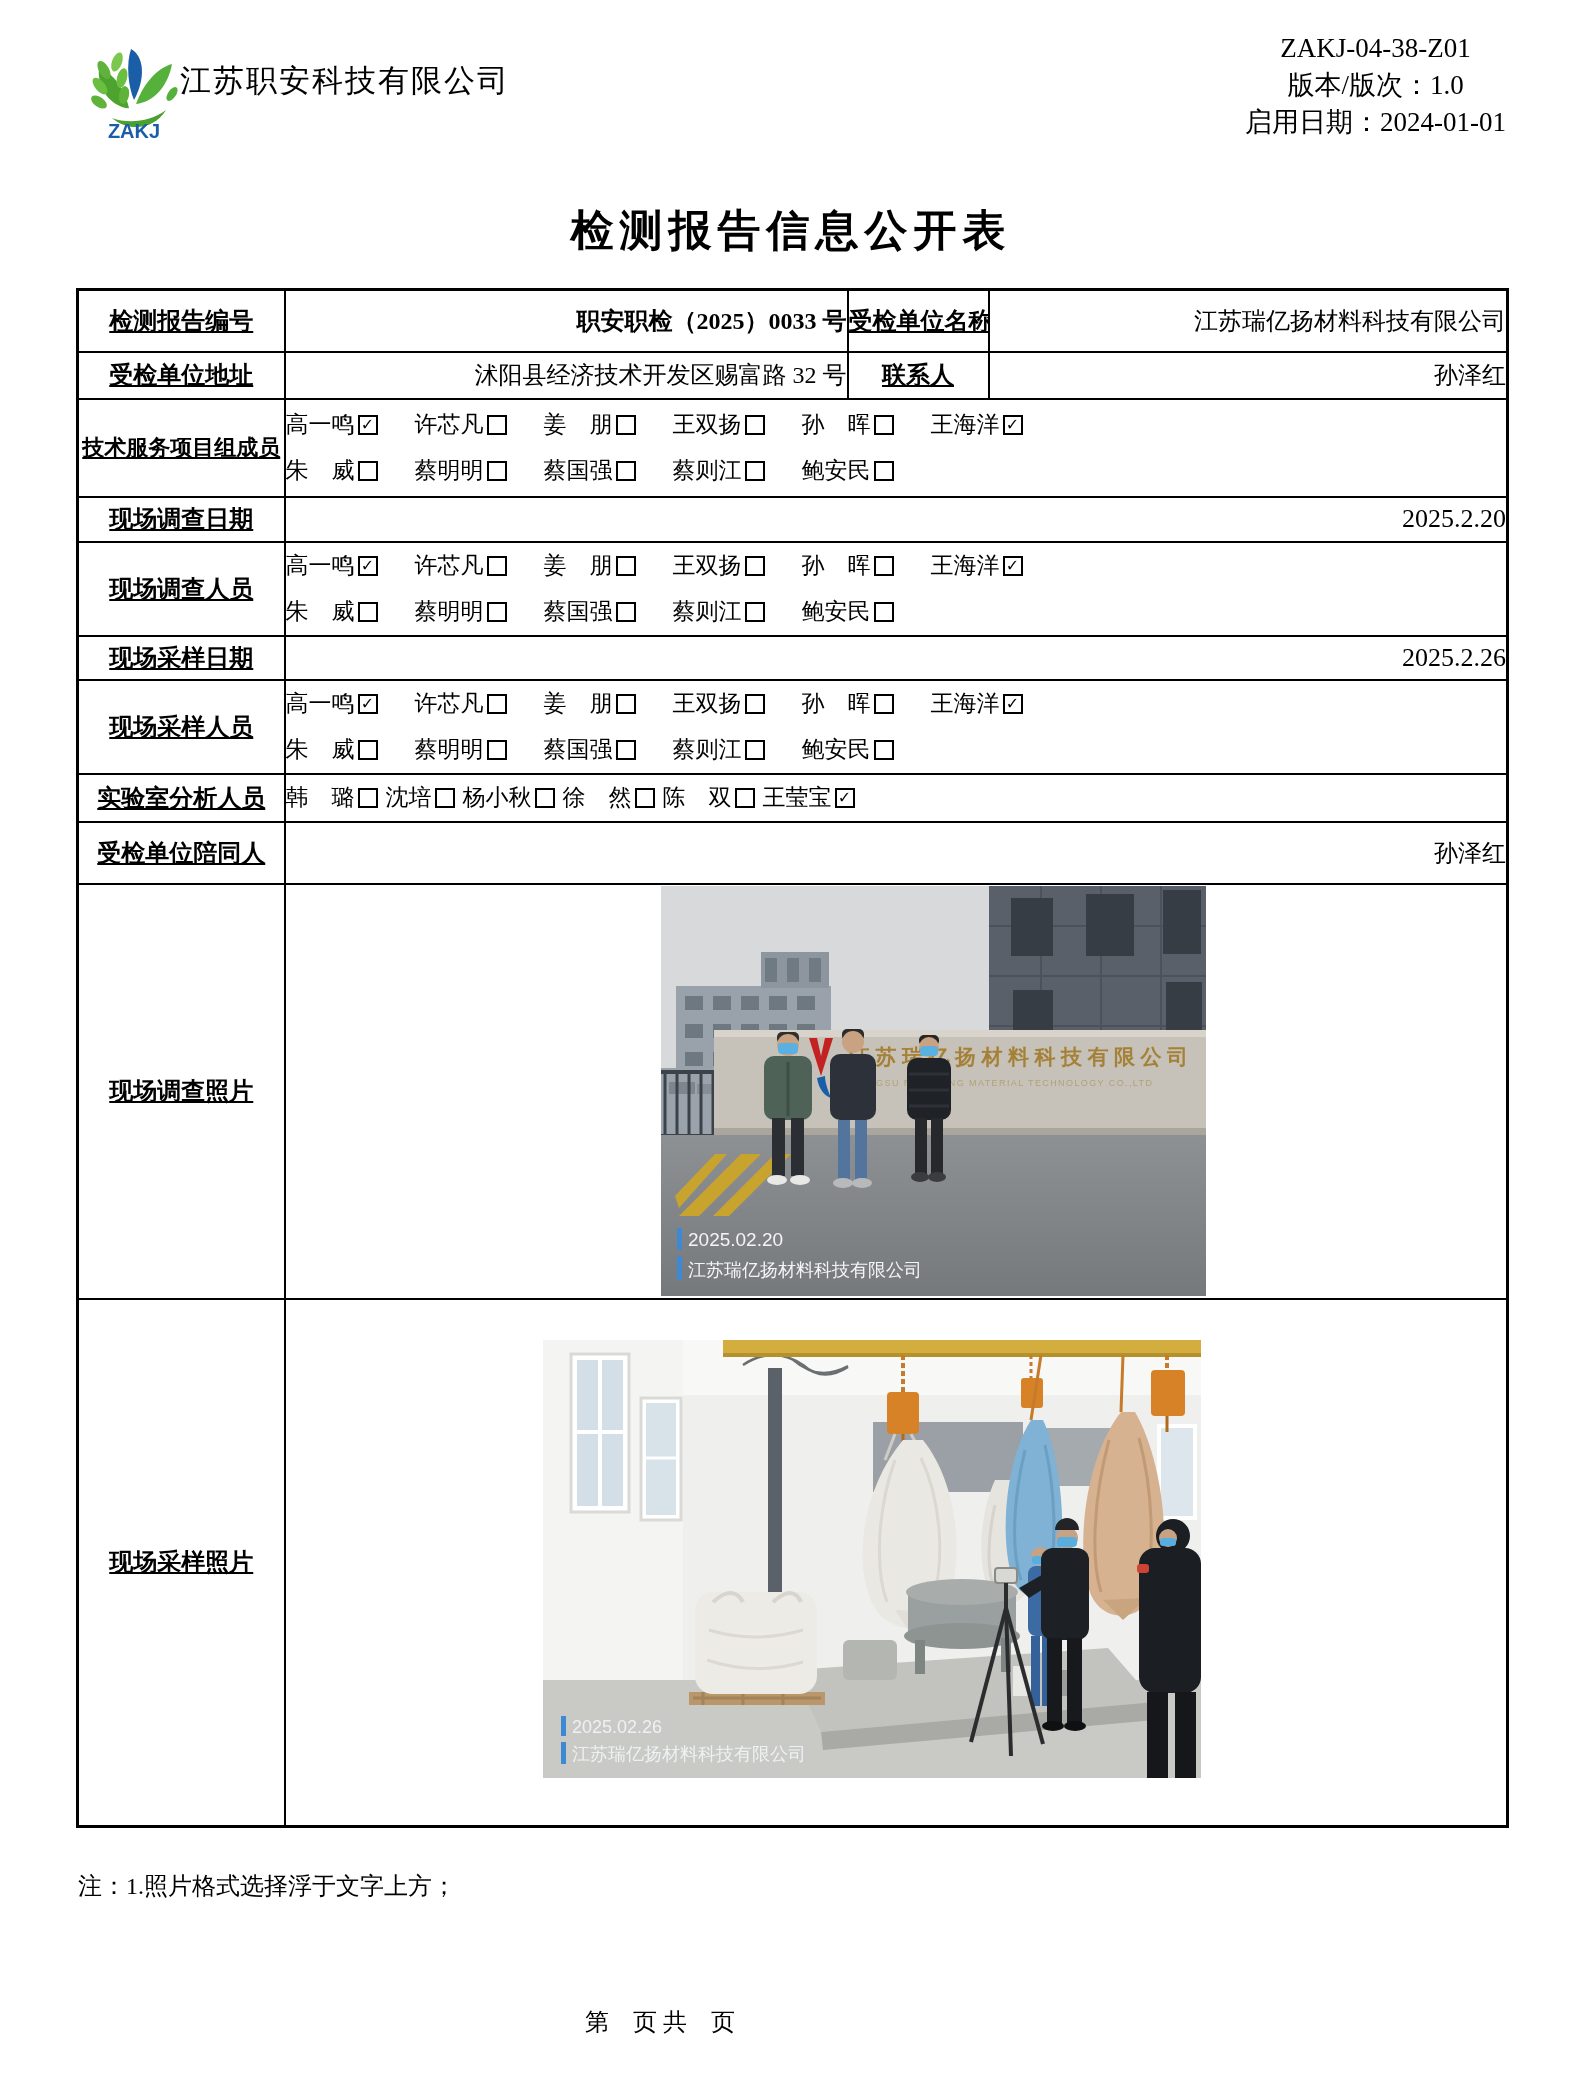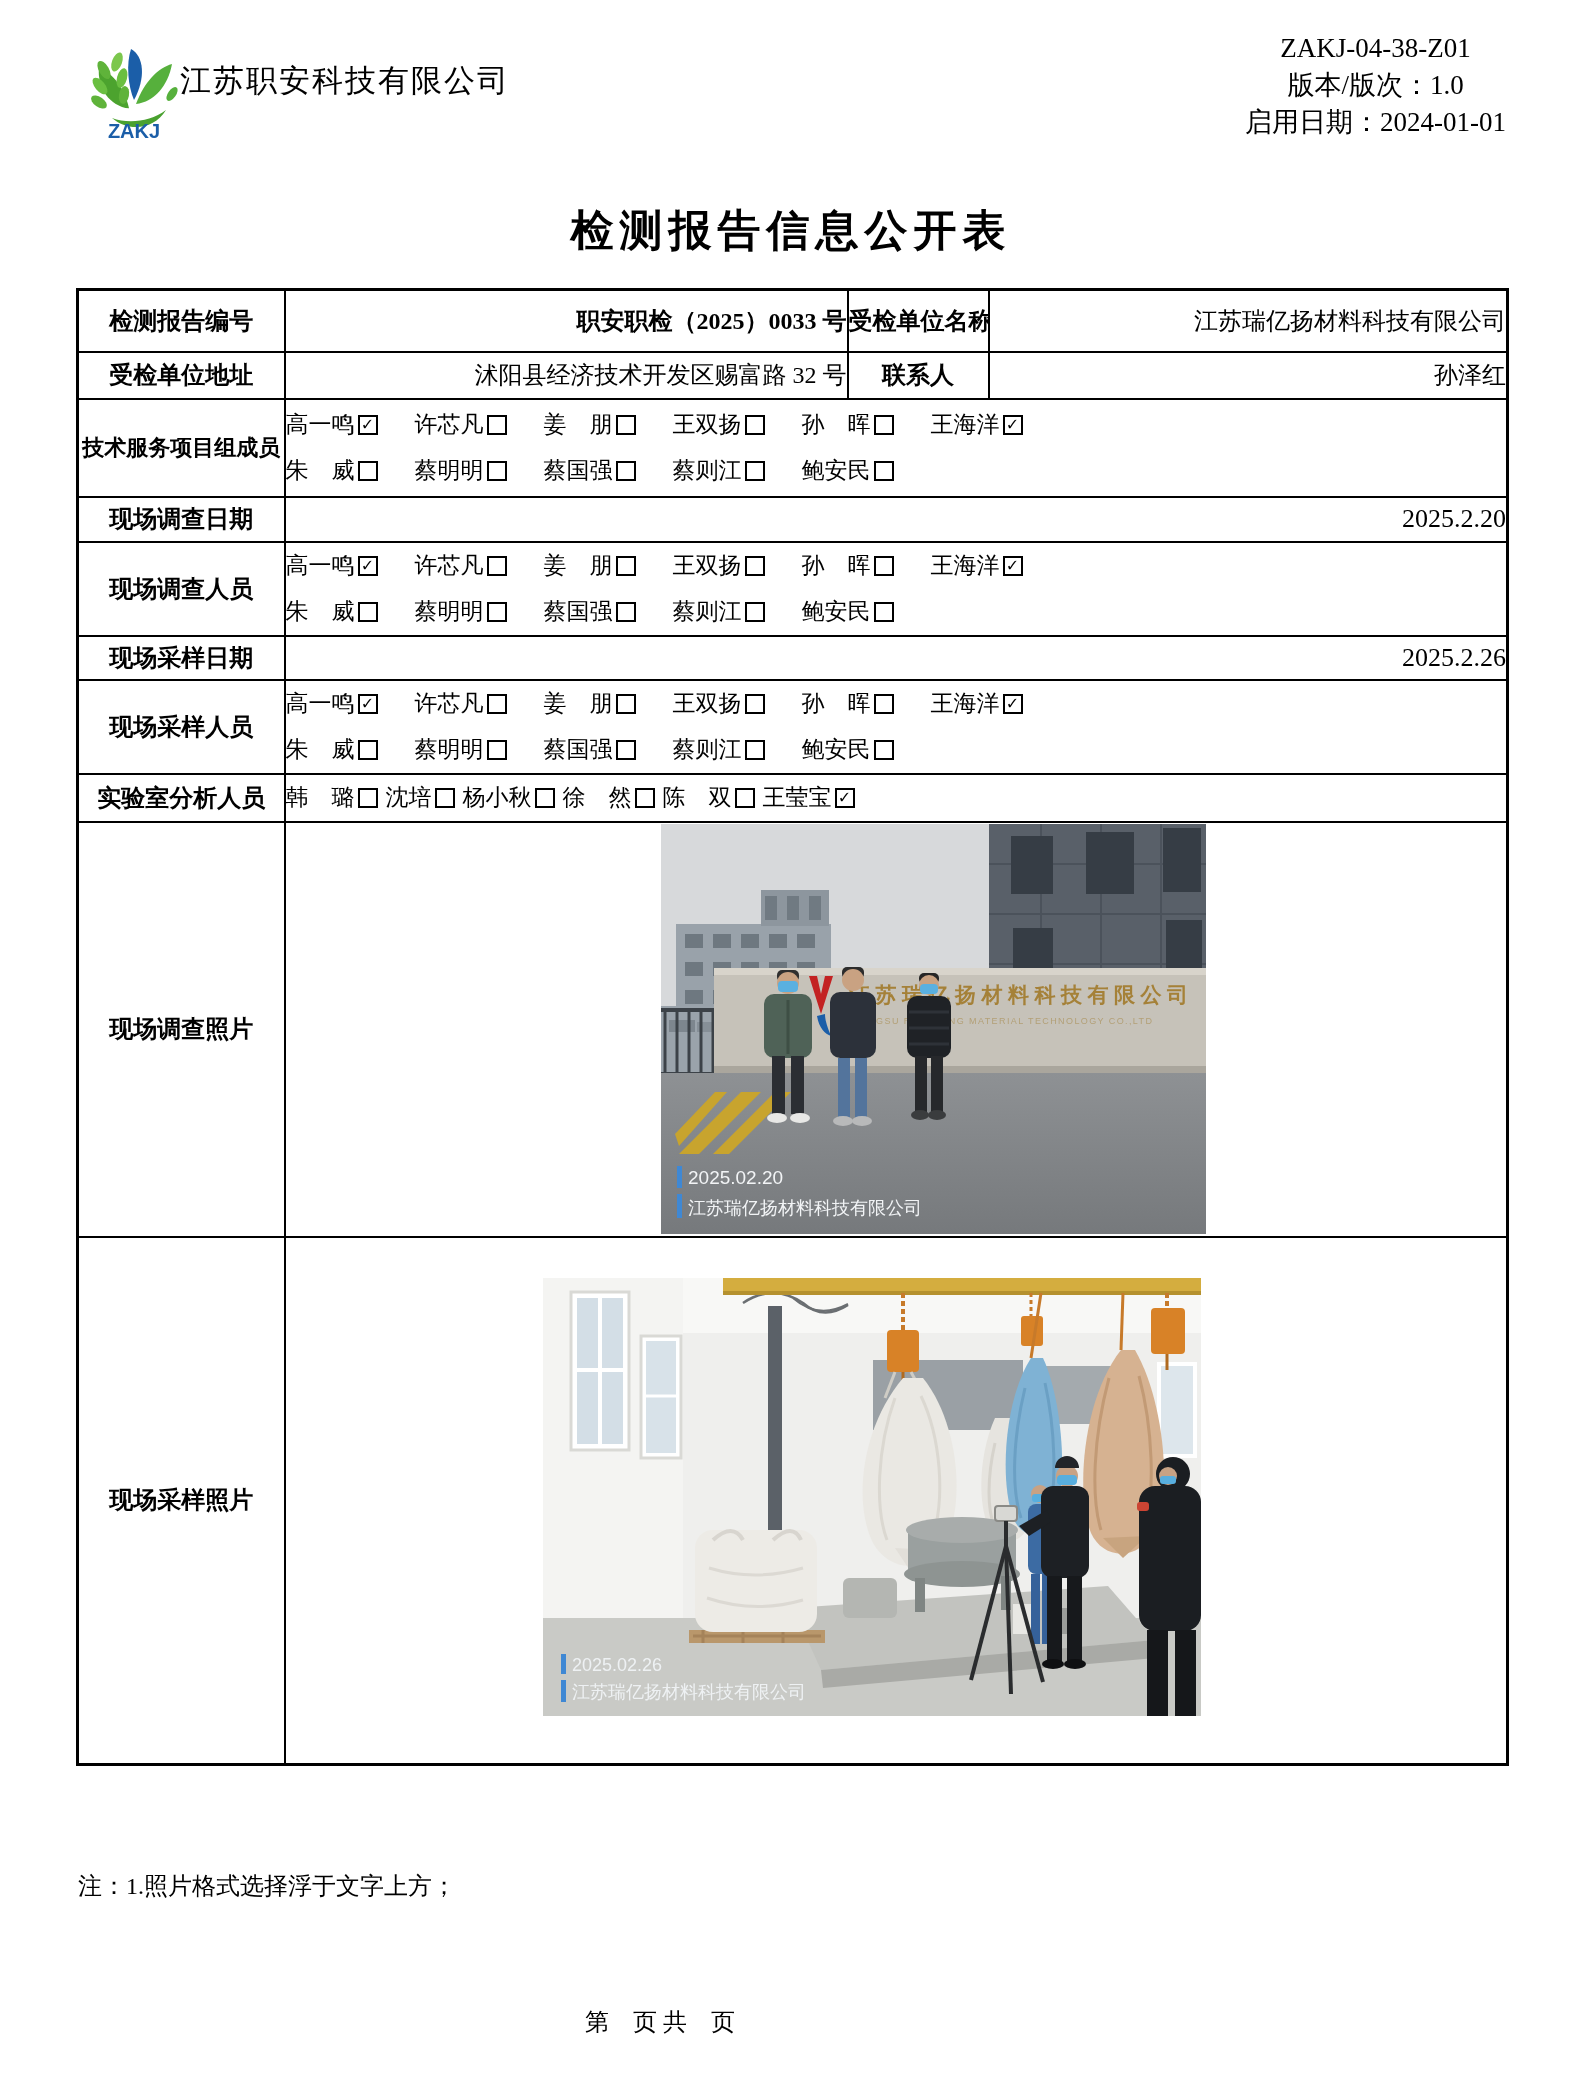"检测报告编号" td.lbl { text-decoration: none -> underline }
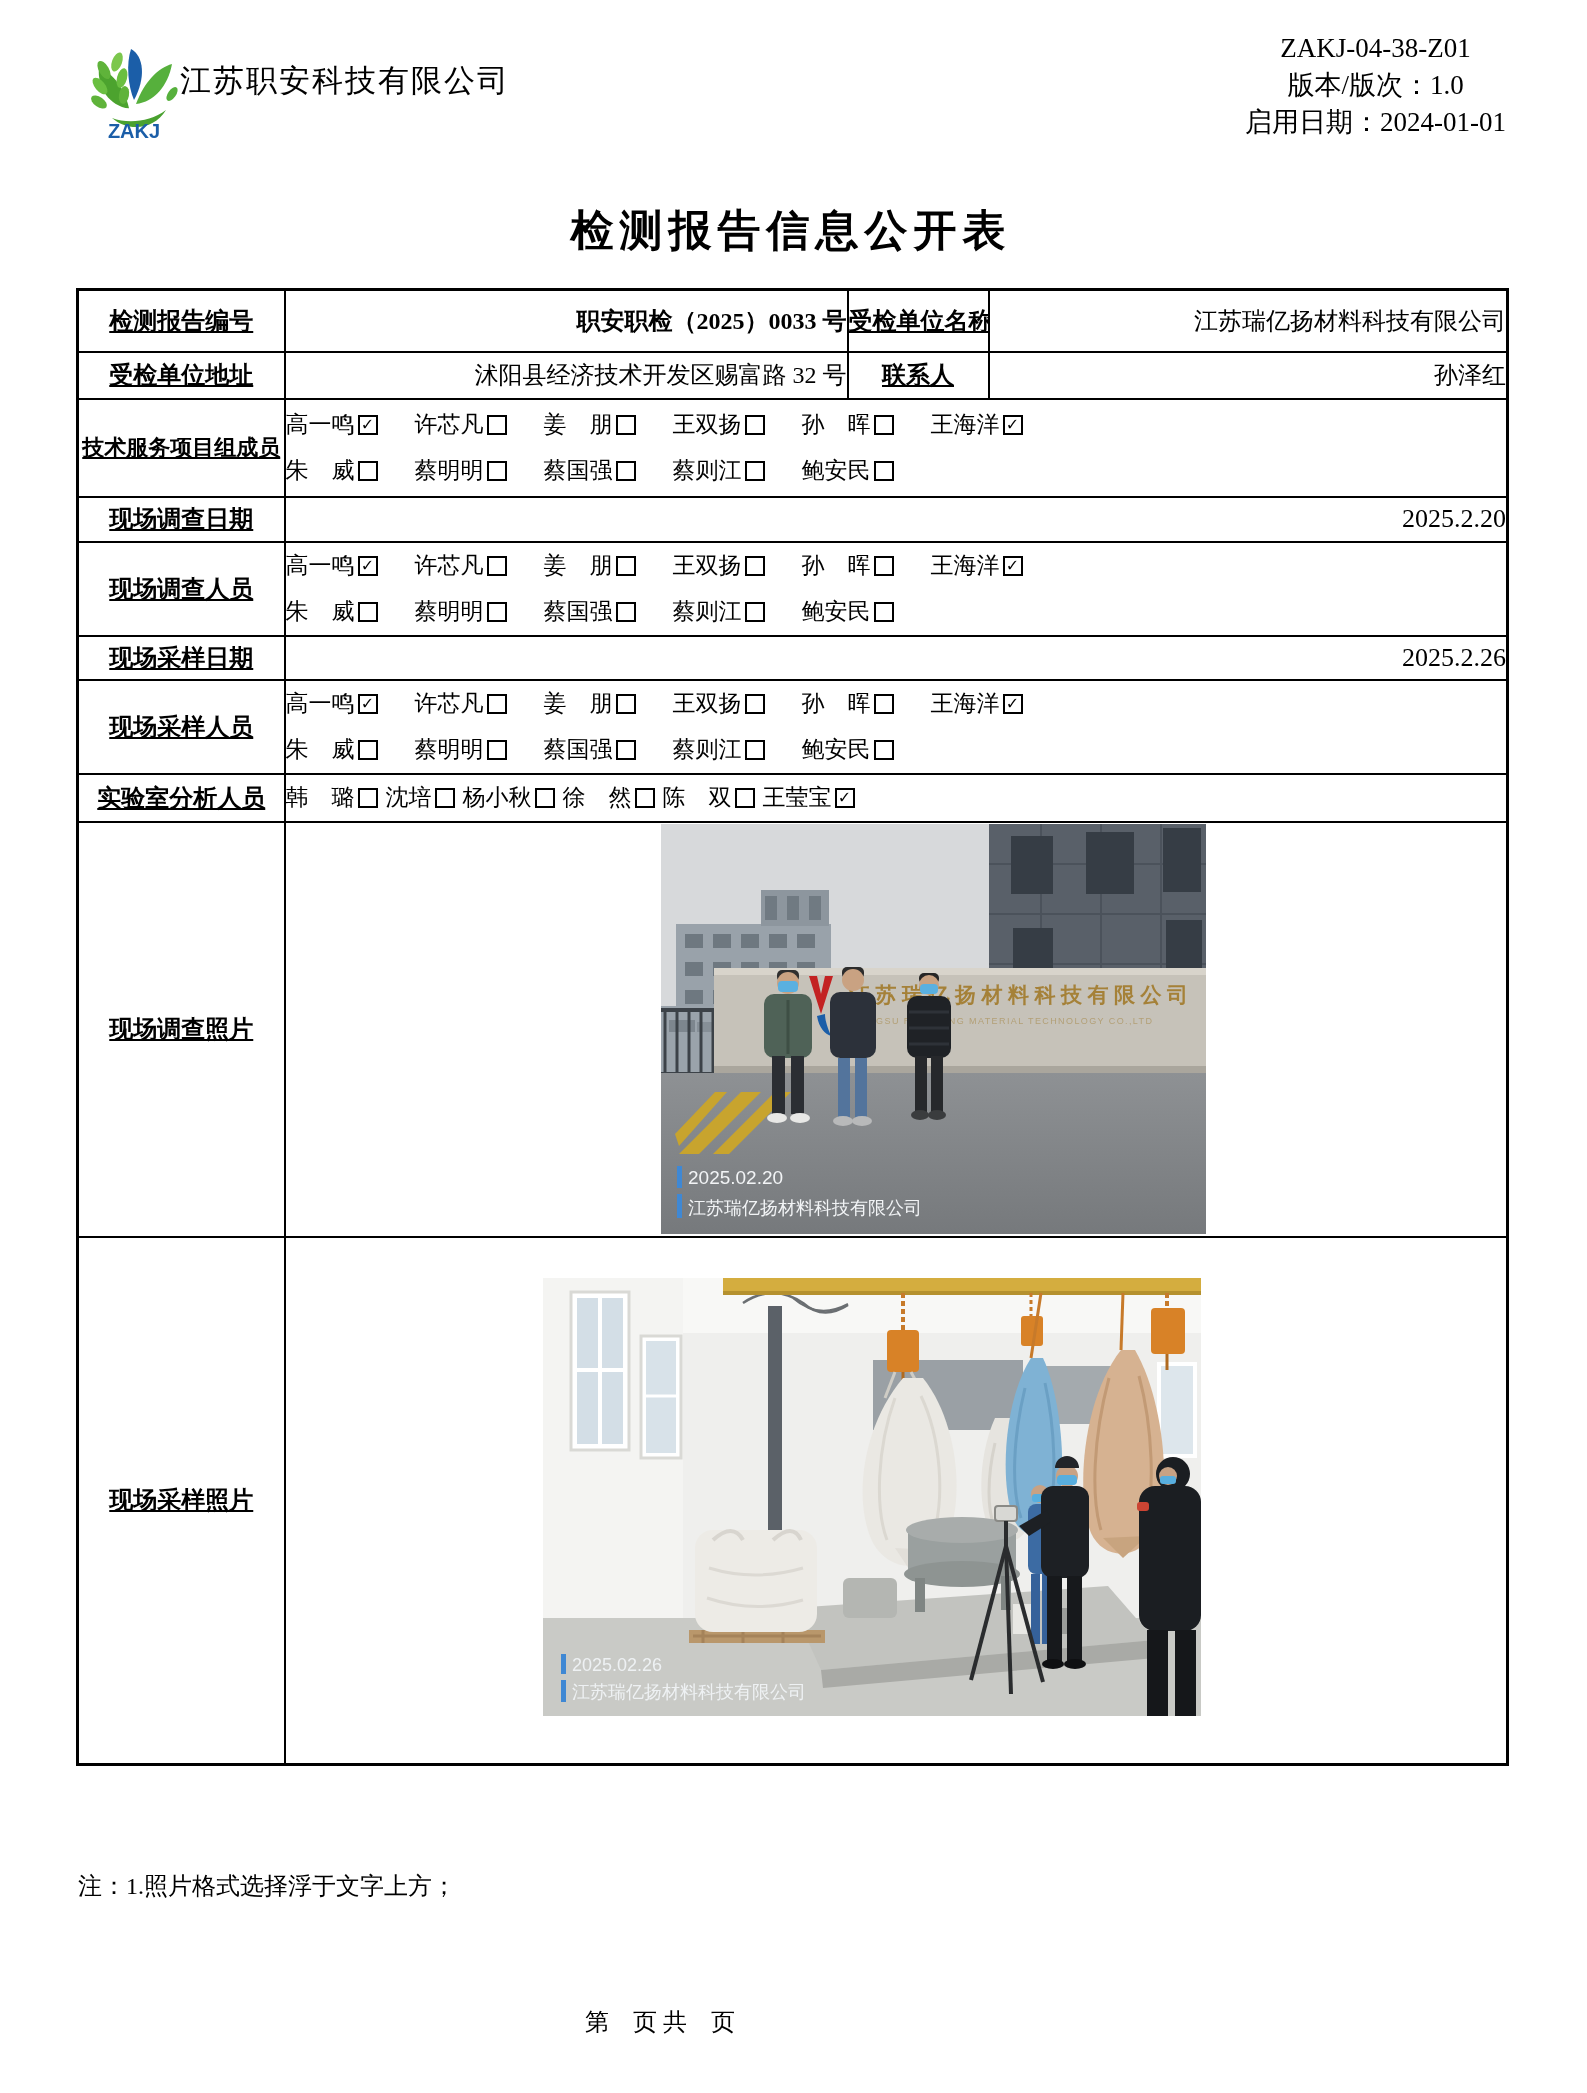"受检单位陪同人" tr { html: none -> <tr> <td>受检单位陪同人</td> <td>孙泽红</td> </tr> }
